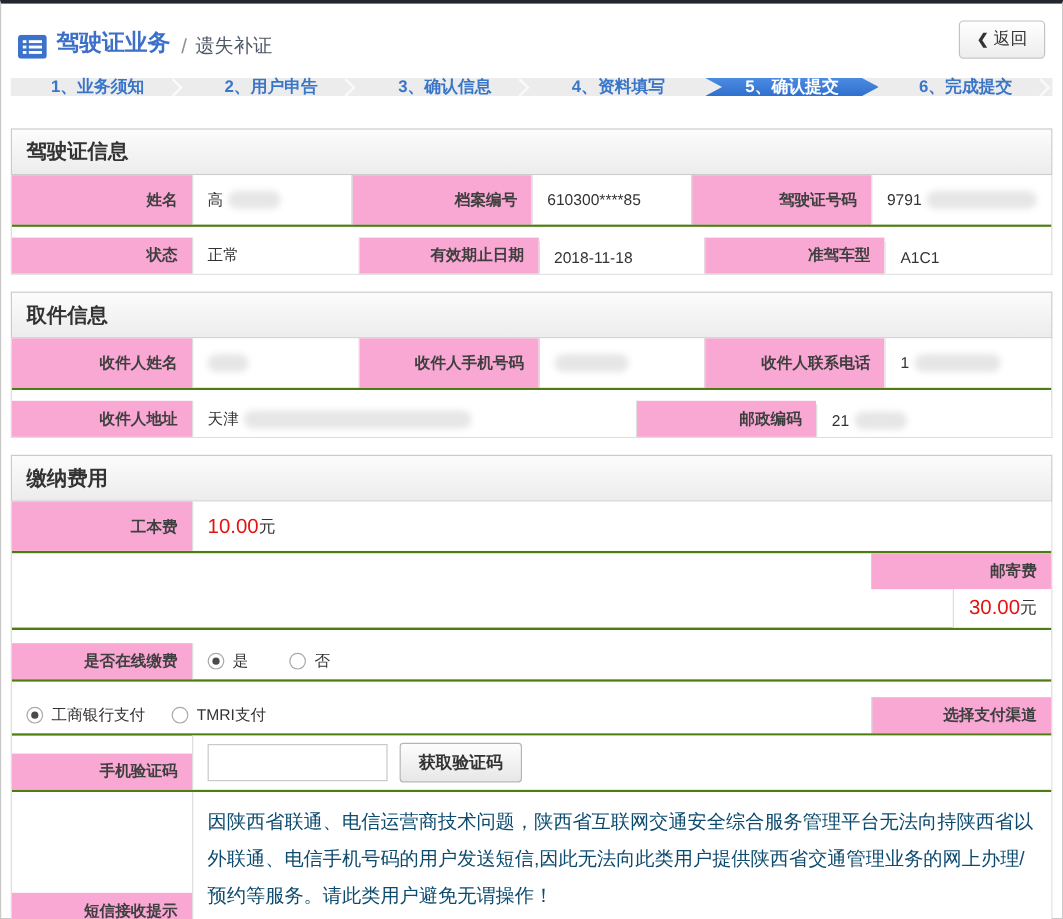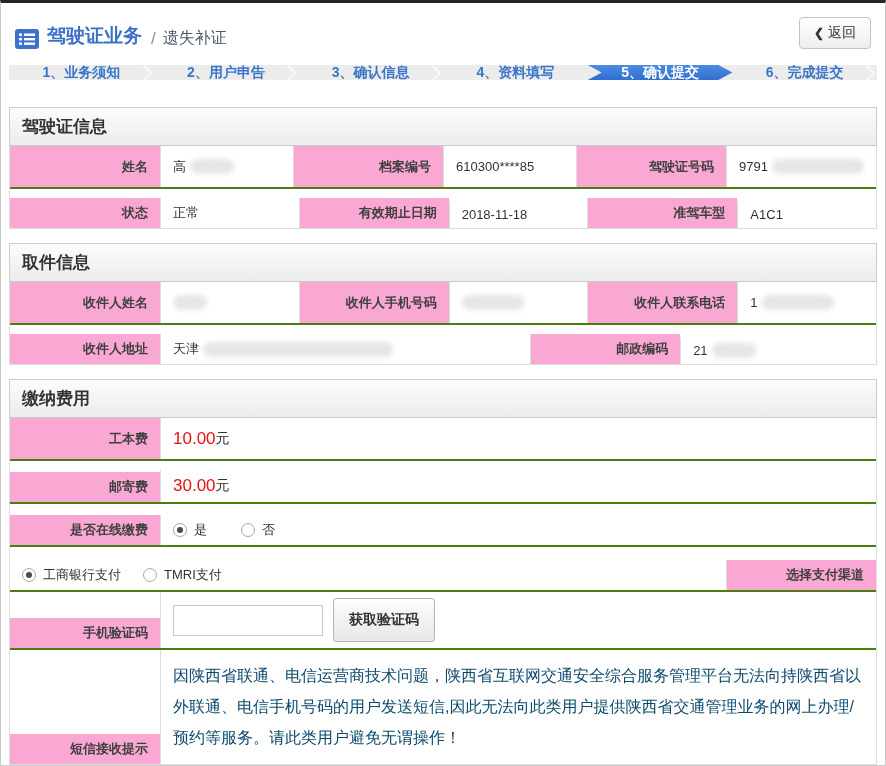"邮寄费" div.row { flex-direction: none -> column }
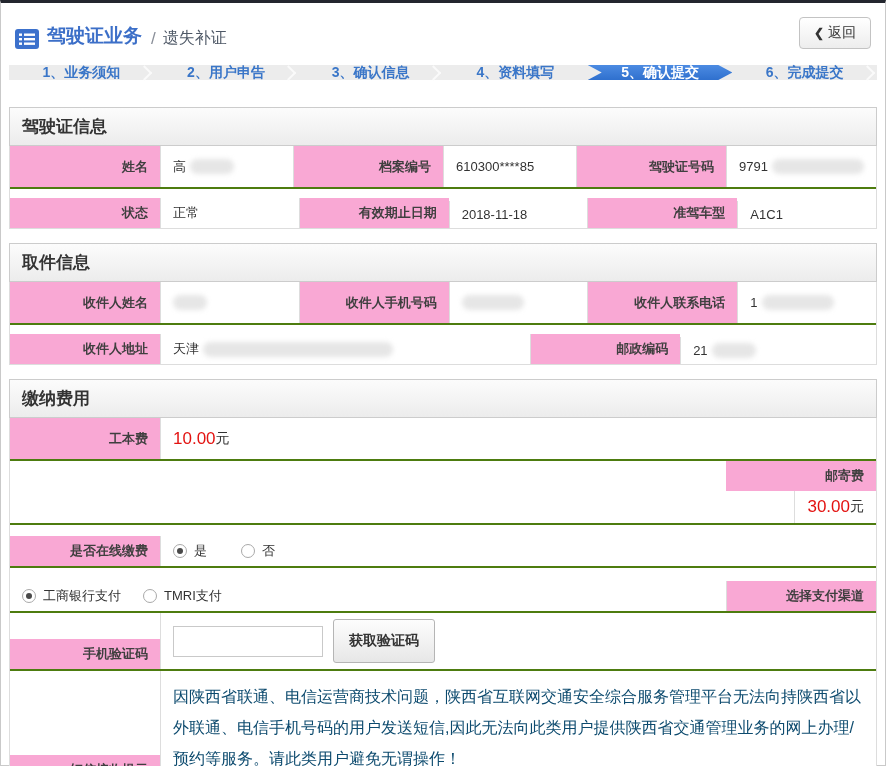"获取验证码" .captcha-btn { height: 44px -> 33px }
